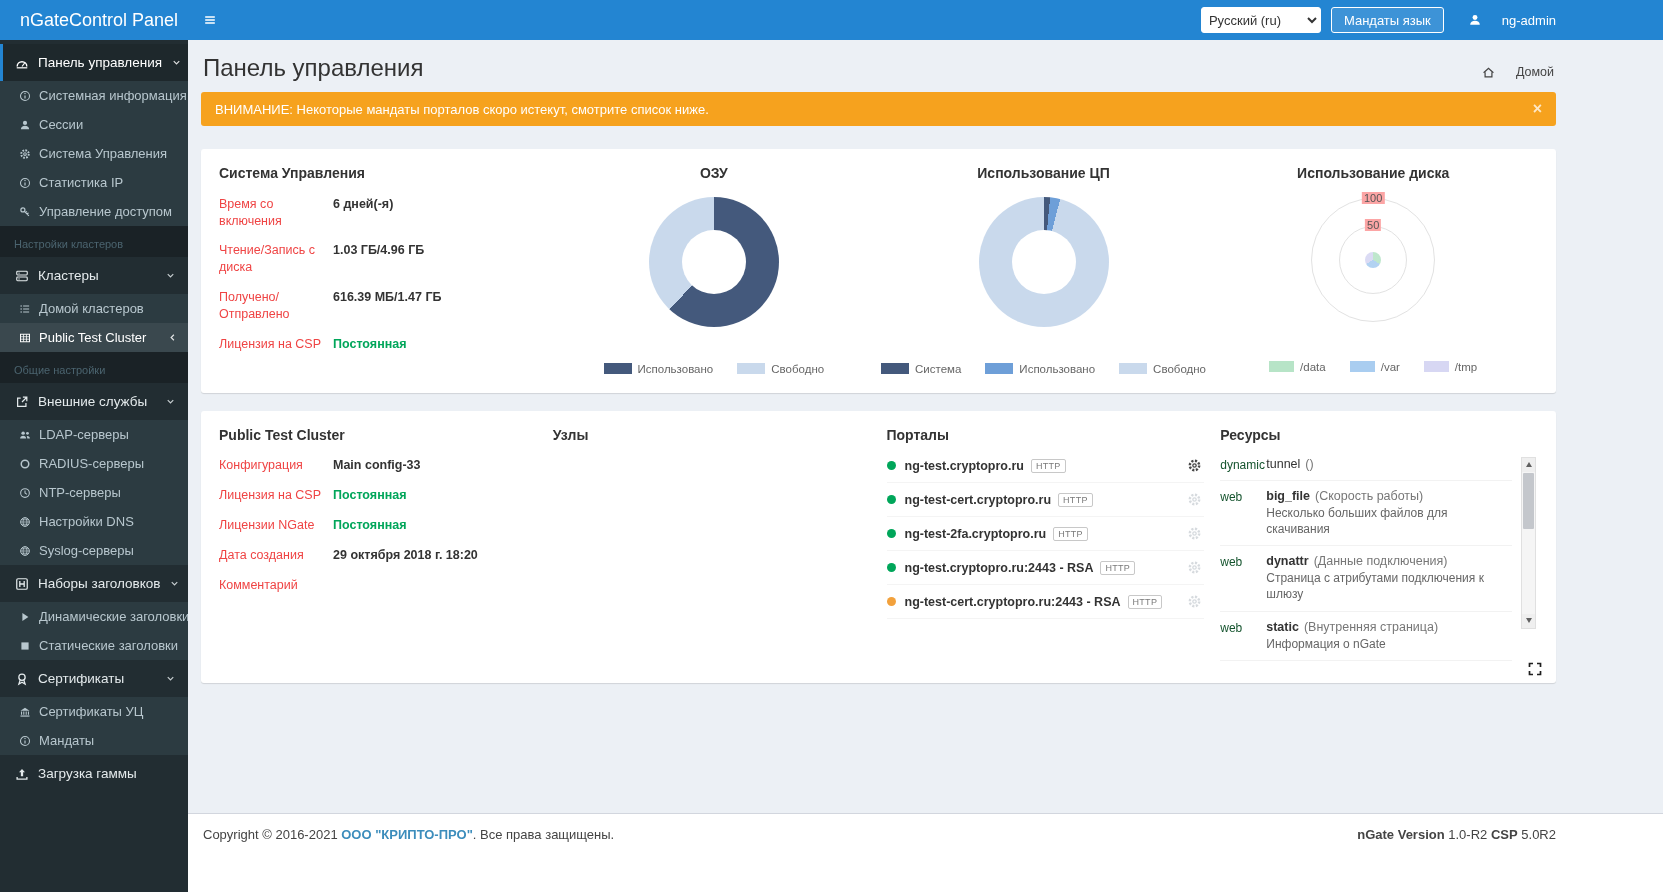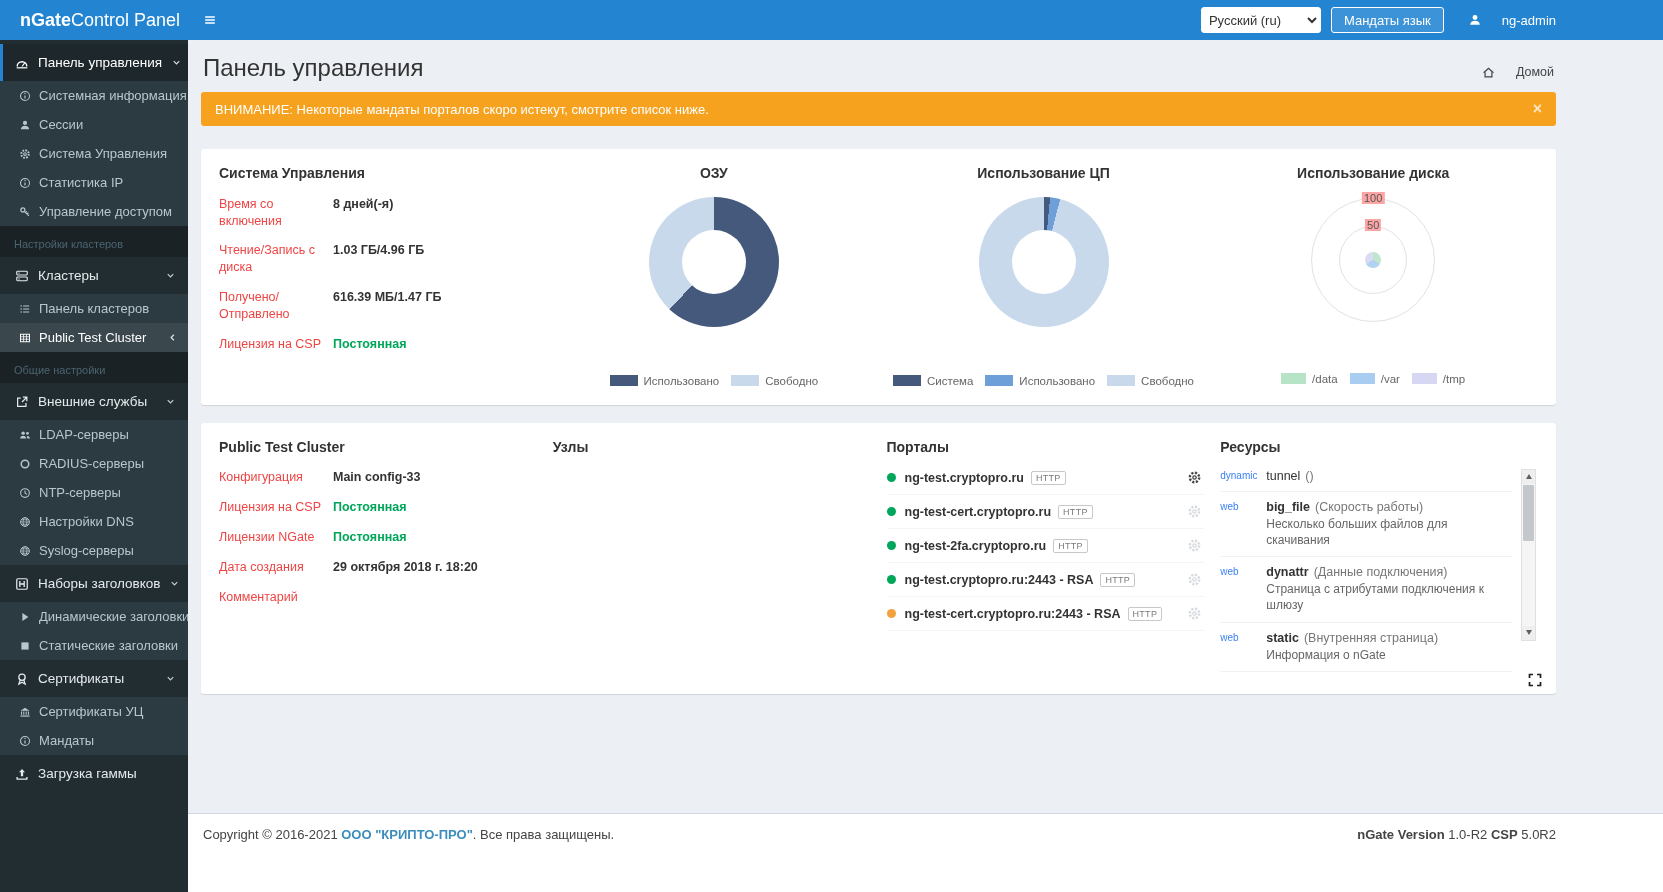"nGate" .brand b { font-weight: bold -> normal }
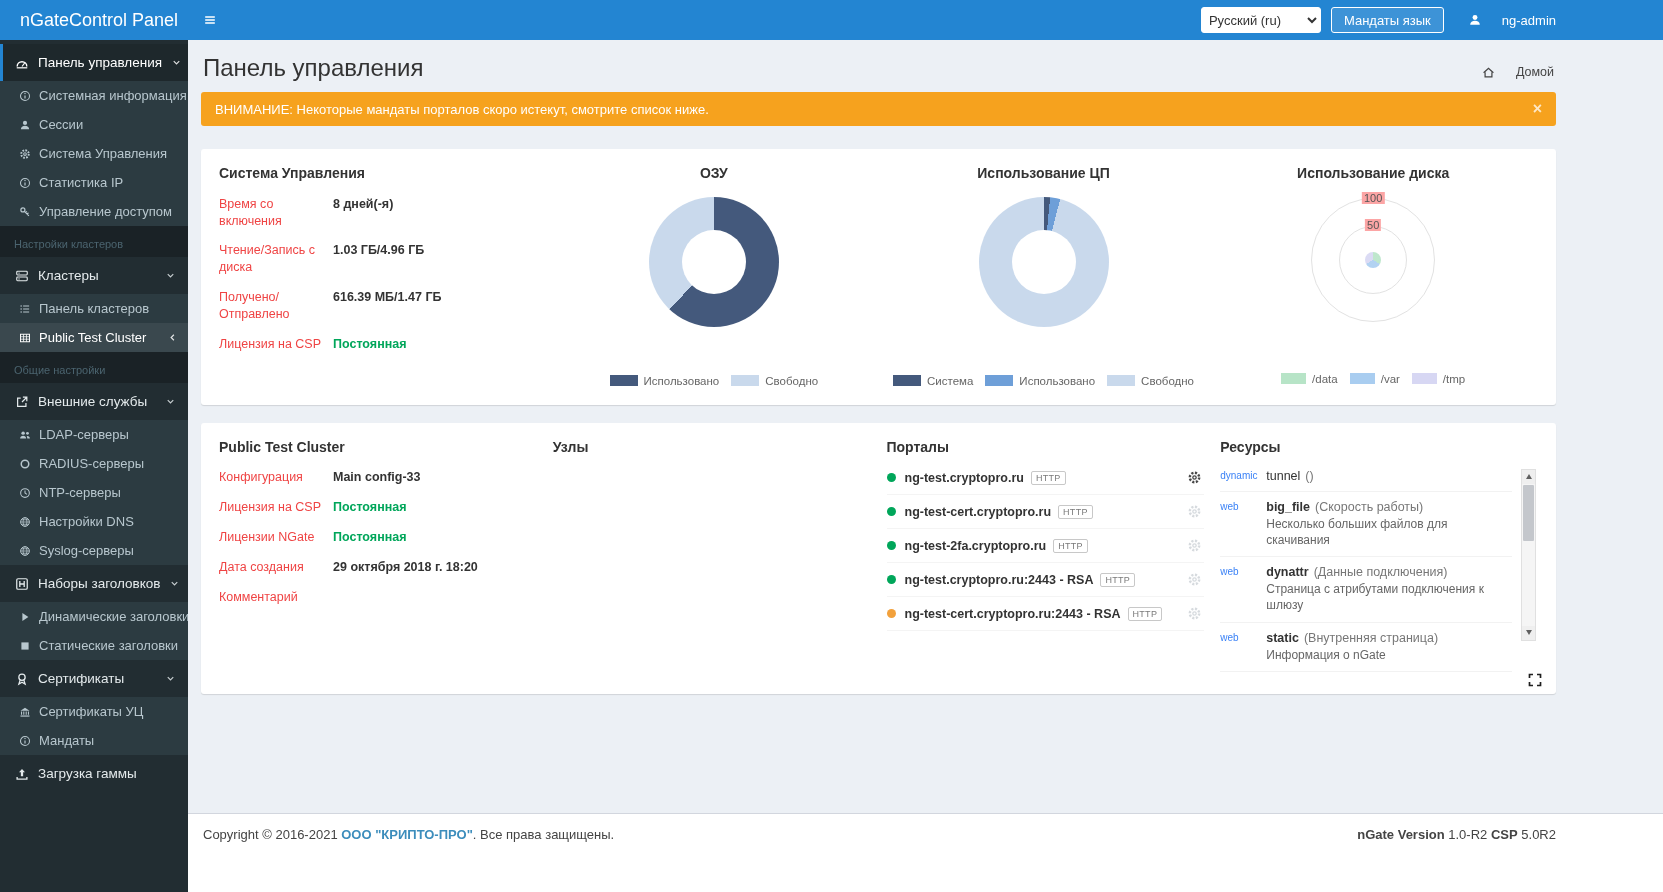"8 дней(-я)" span.v { text: 8 -> 6 }
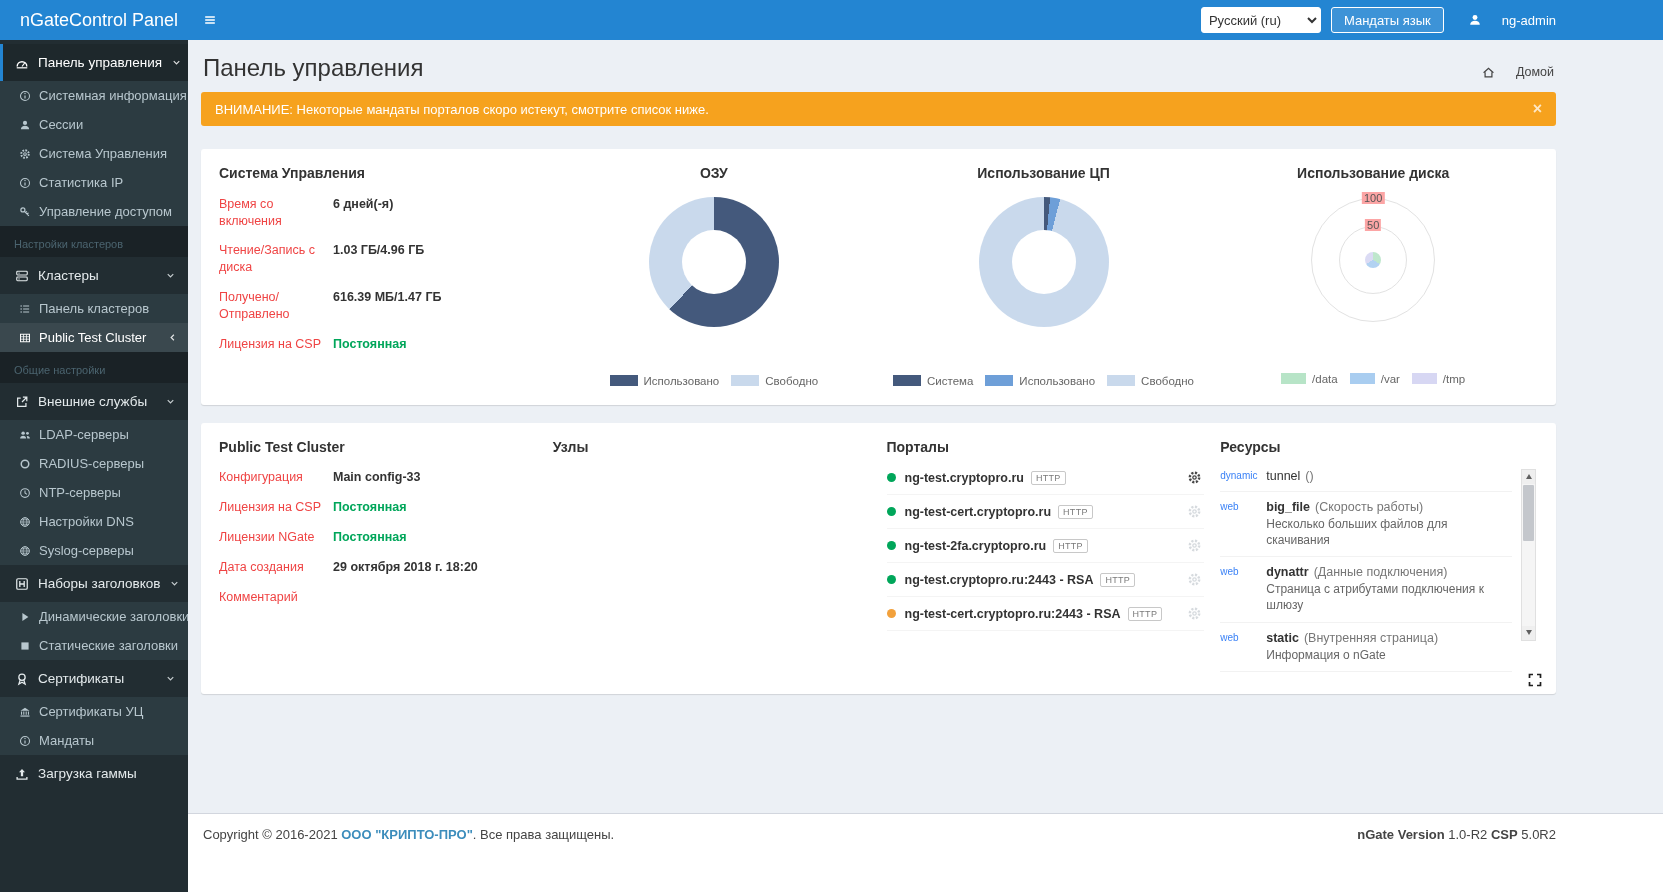"Панель кластеров" span { text: Панель -> Домой }
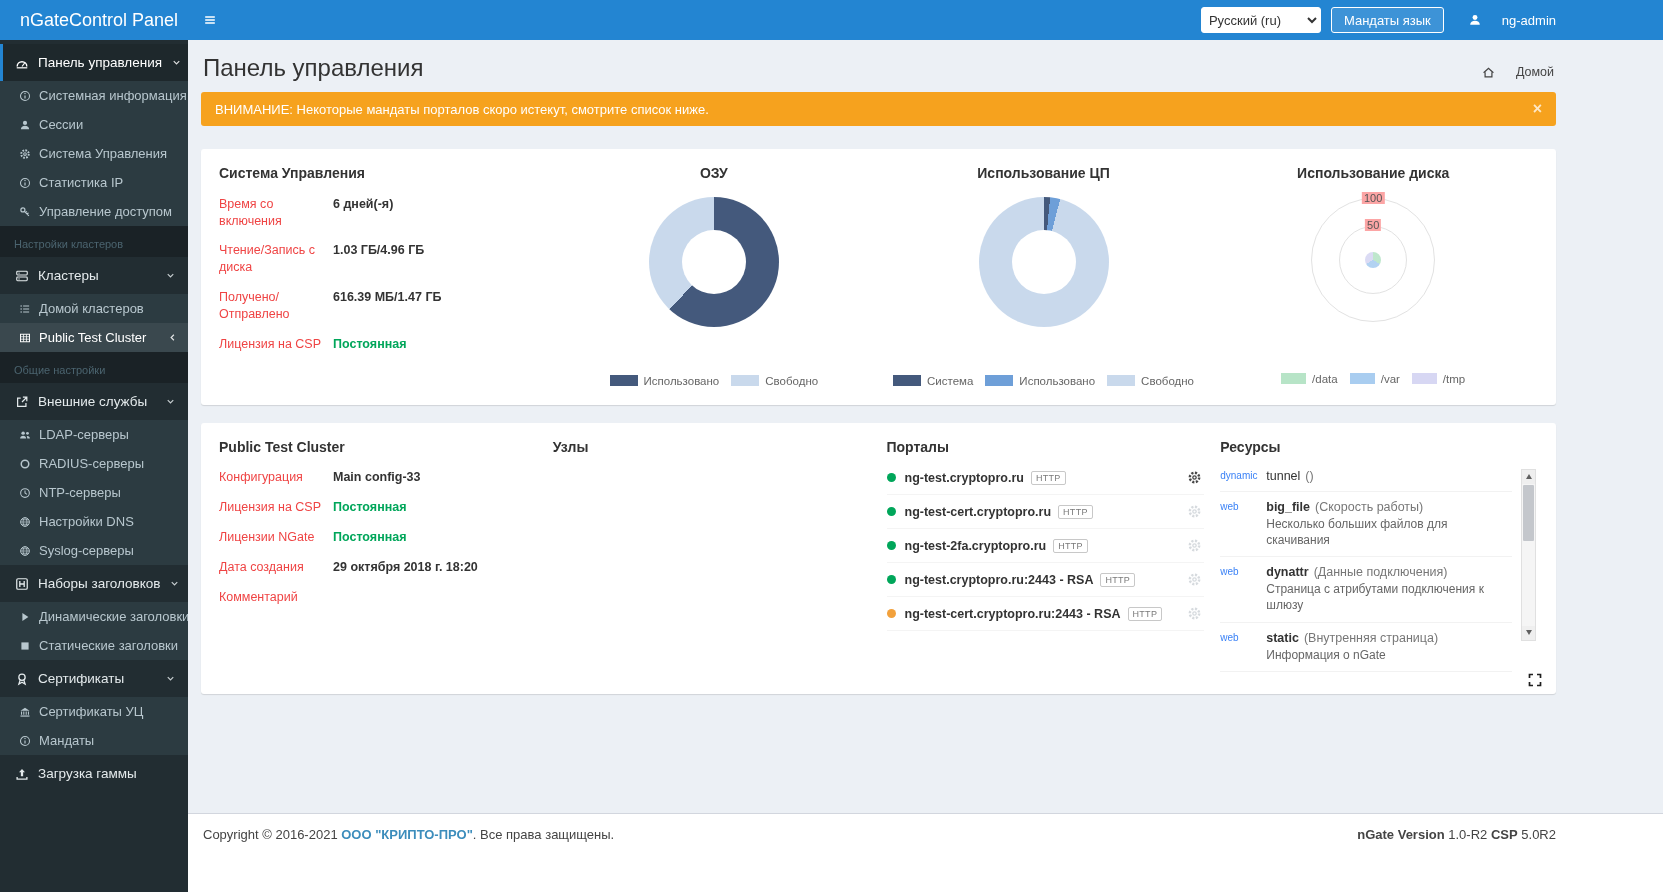"Использовано" .legend { gap: 12px -> 24px; margin-top: 48px -> 36px }
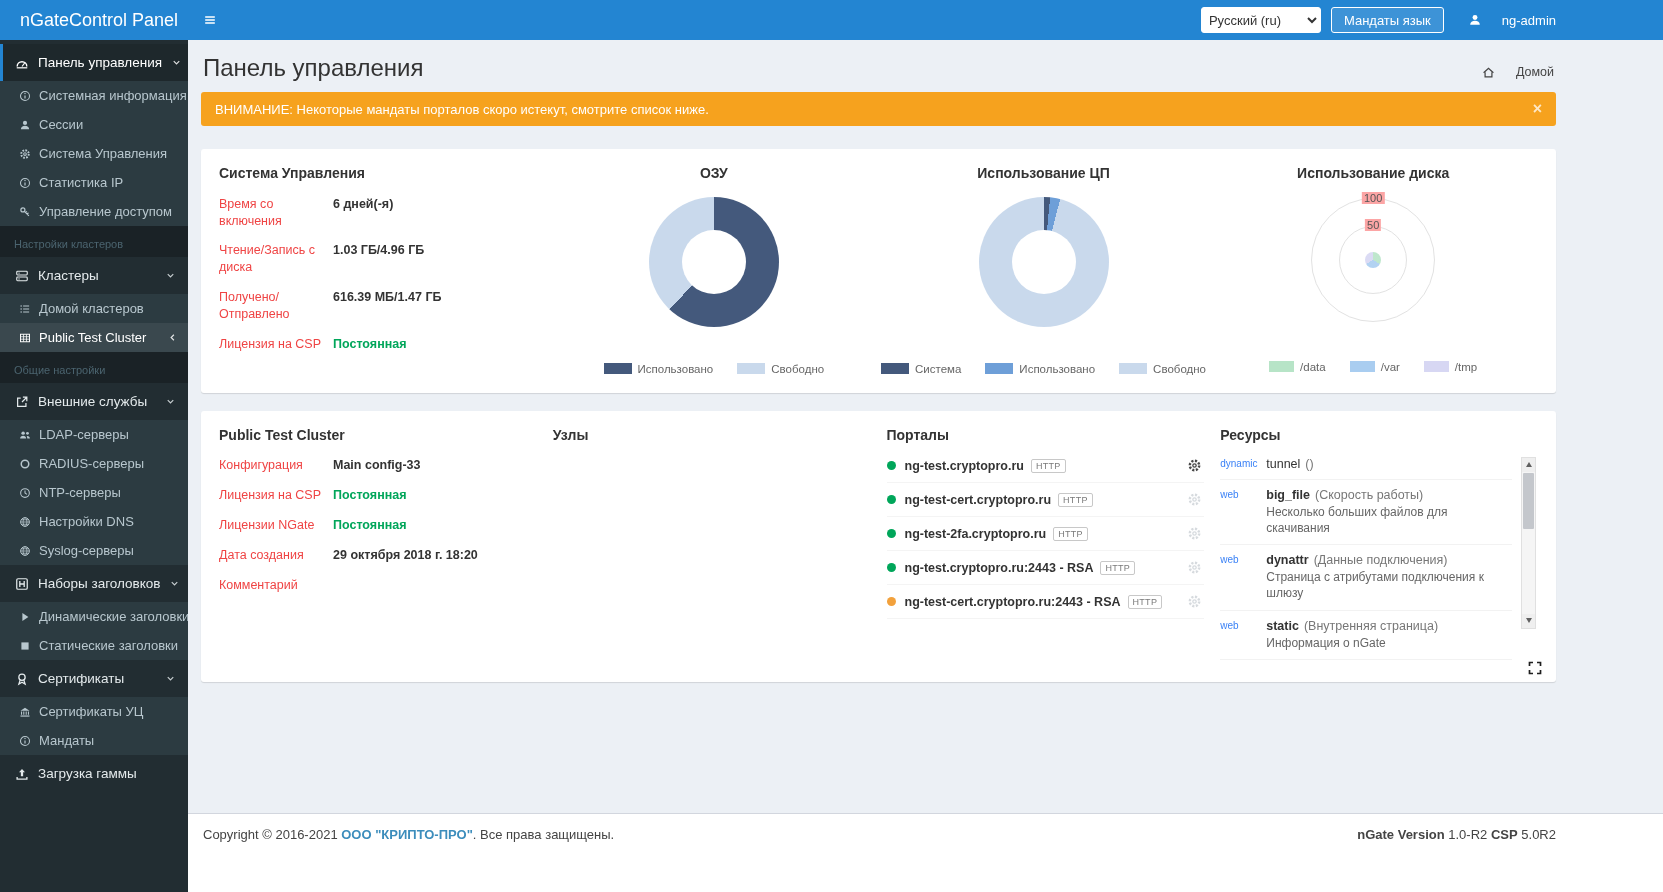"dynamic" .rtype { color: #3b82f6 -> #14532d; font-size: 10px -> 12px }
